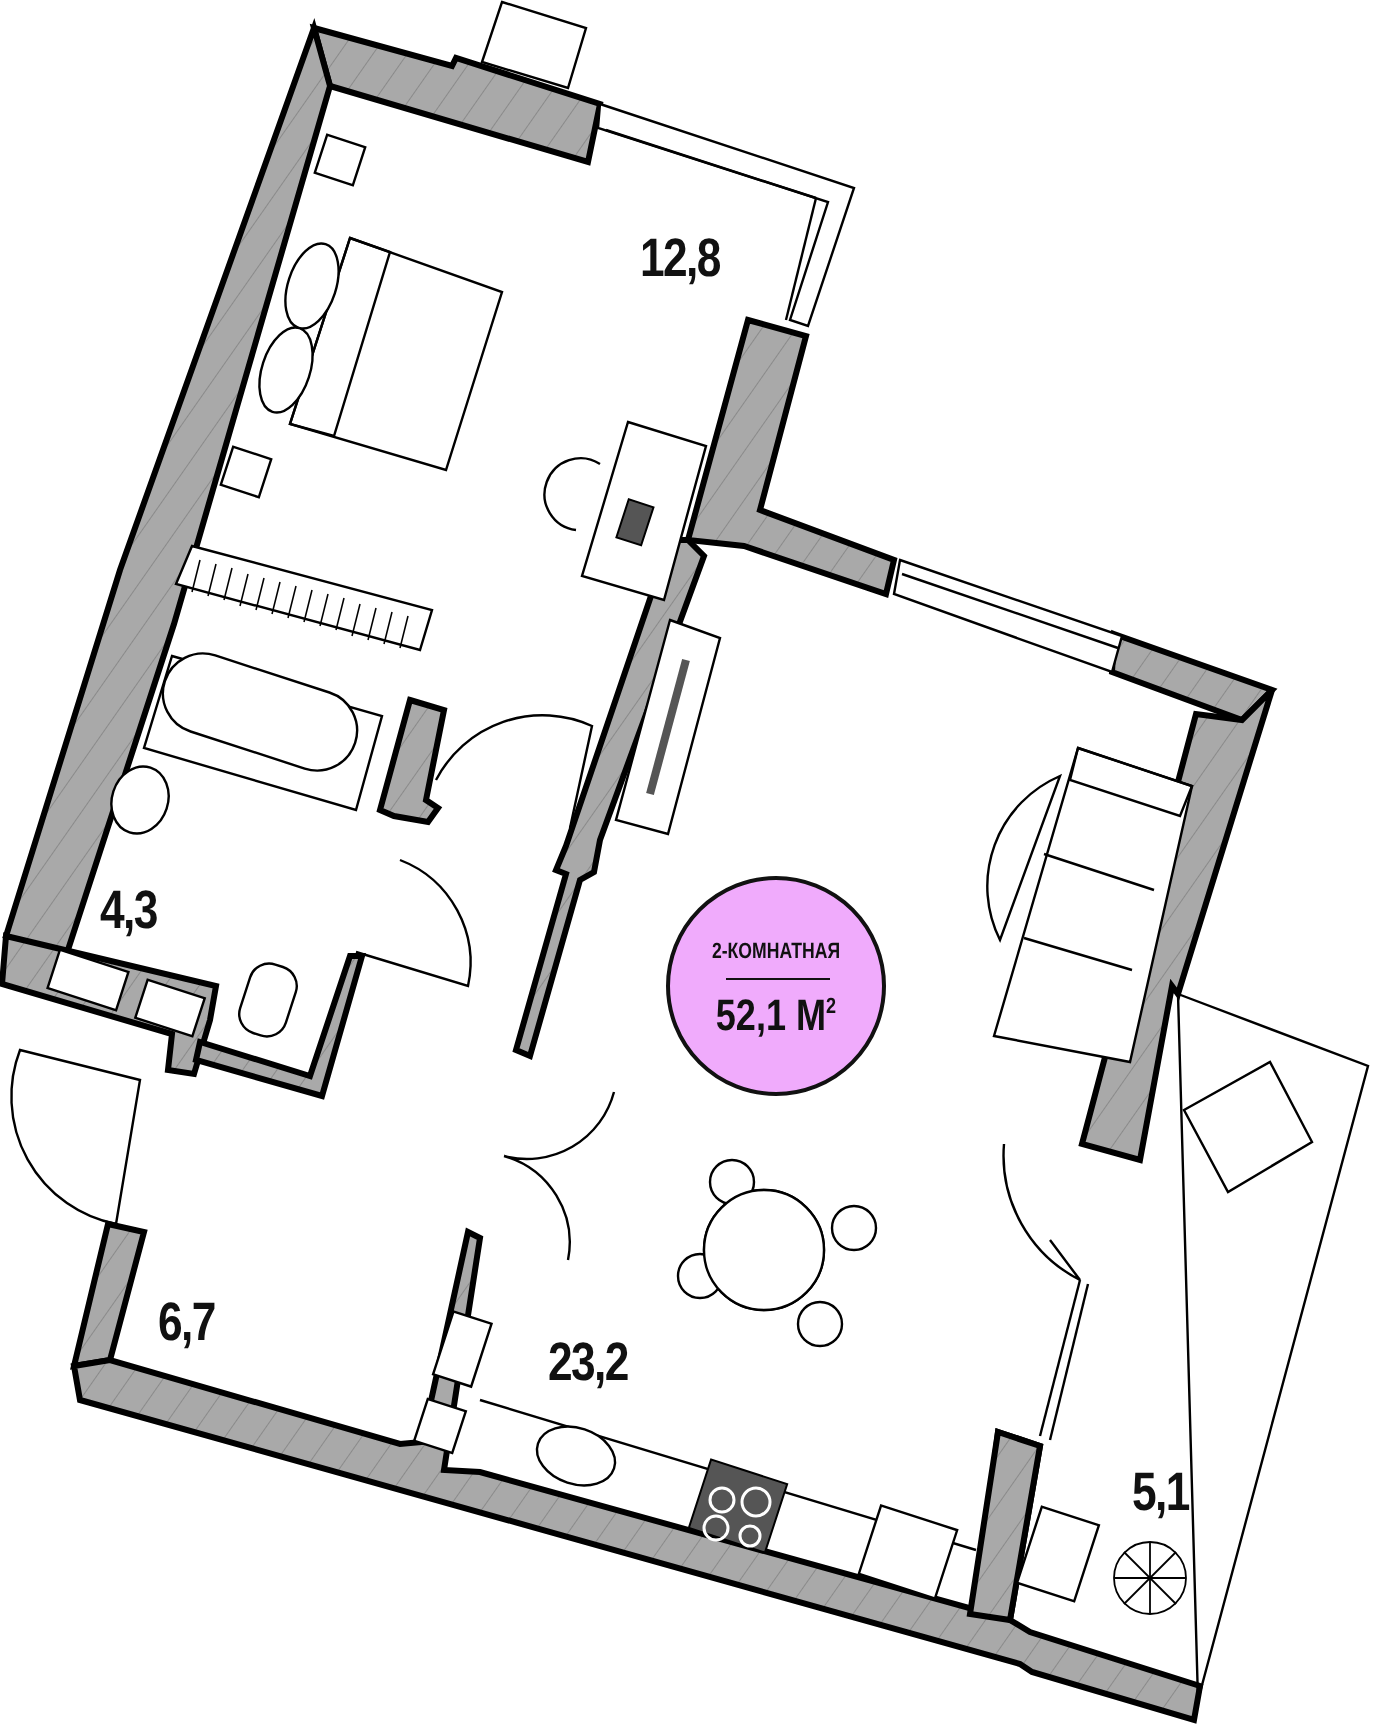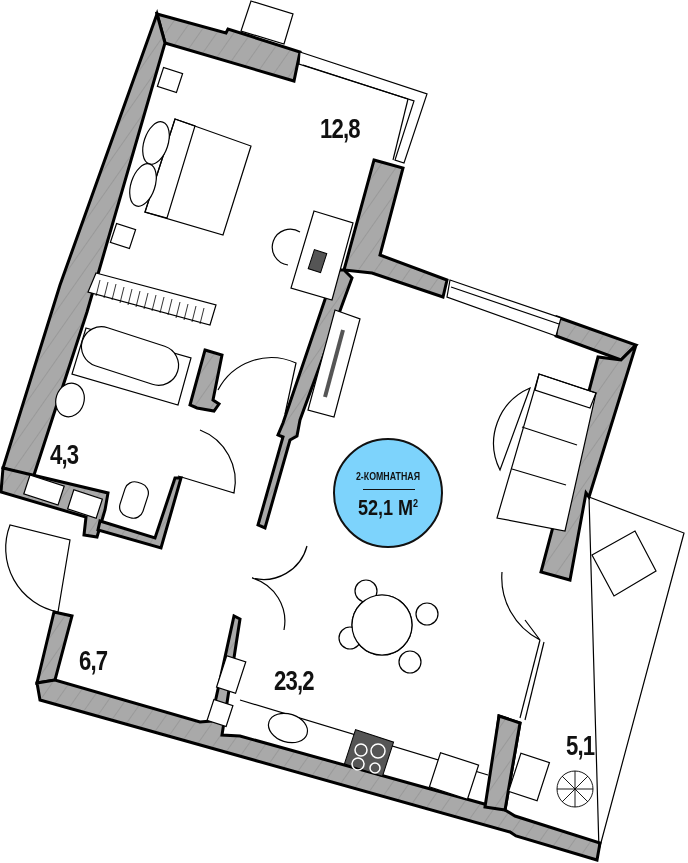"2-КОМНАТНАЯ" .badge { background: #7dd3fc -> #f0abfc }
